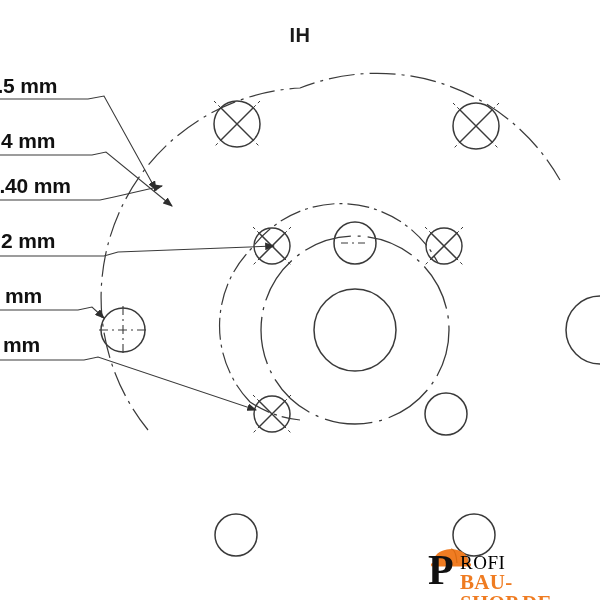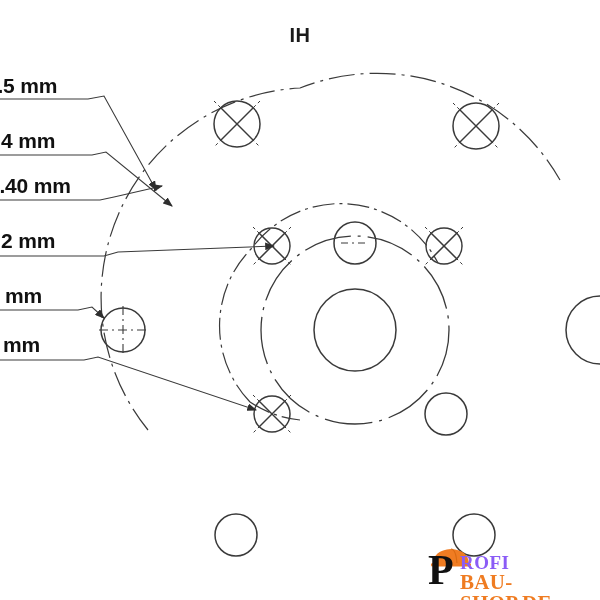"ROFI" #wm-profi { color: #8b5cf6 -> #000000; font-weight: bold -> normal }
